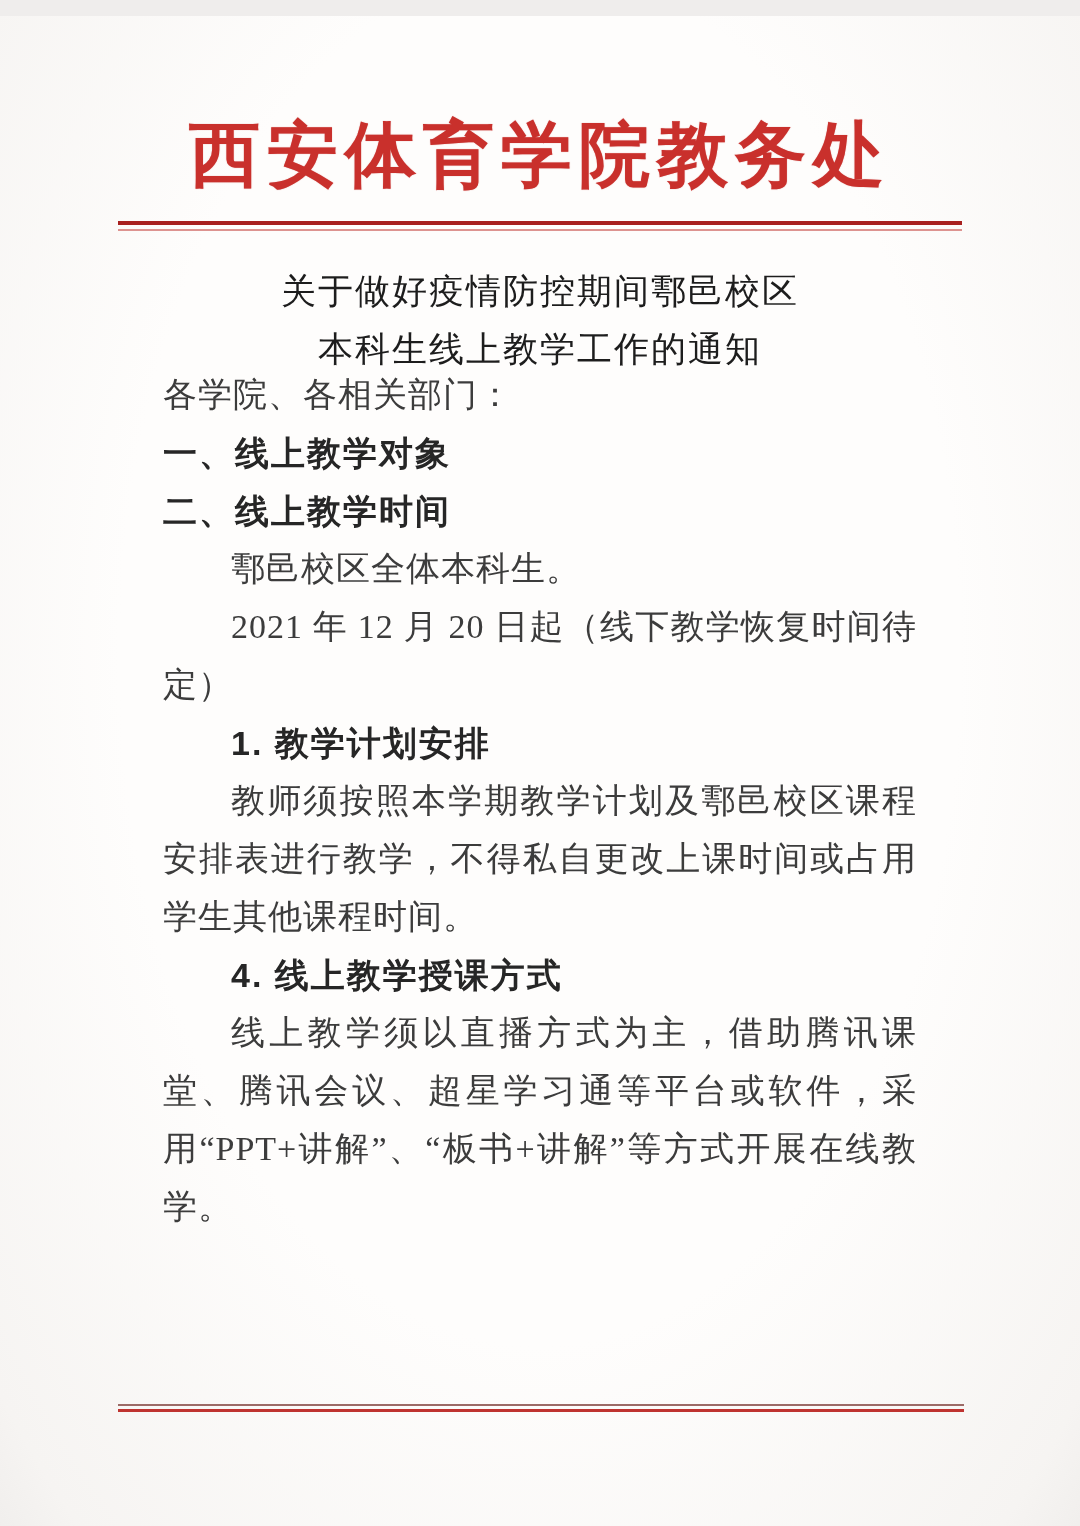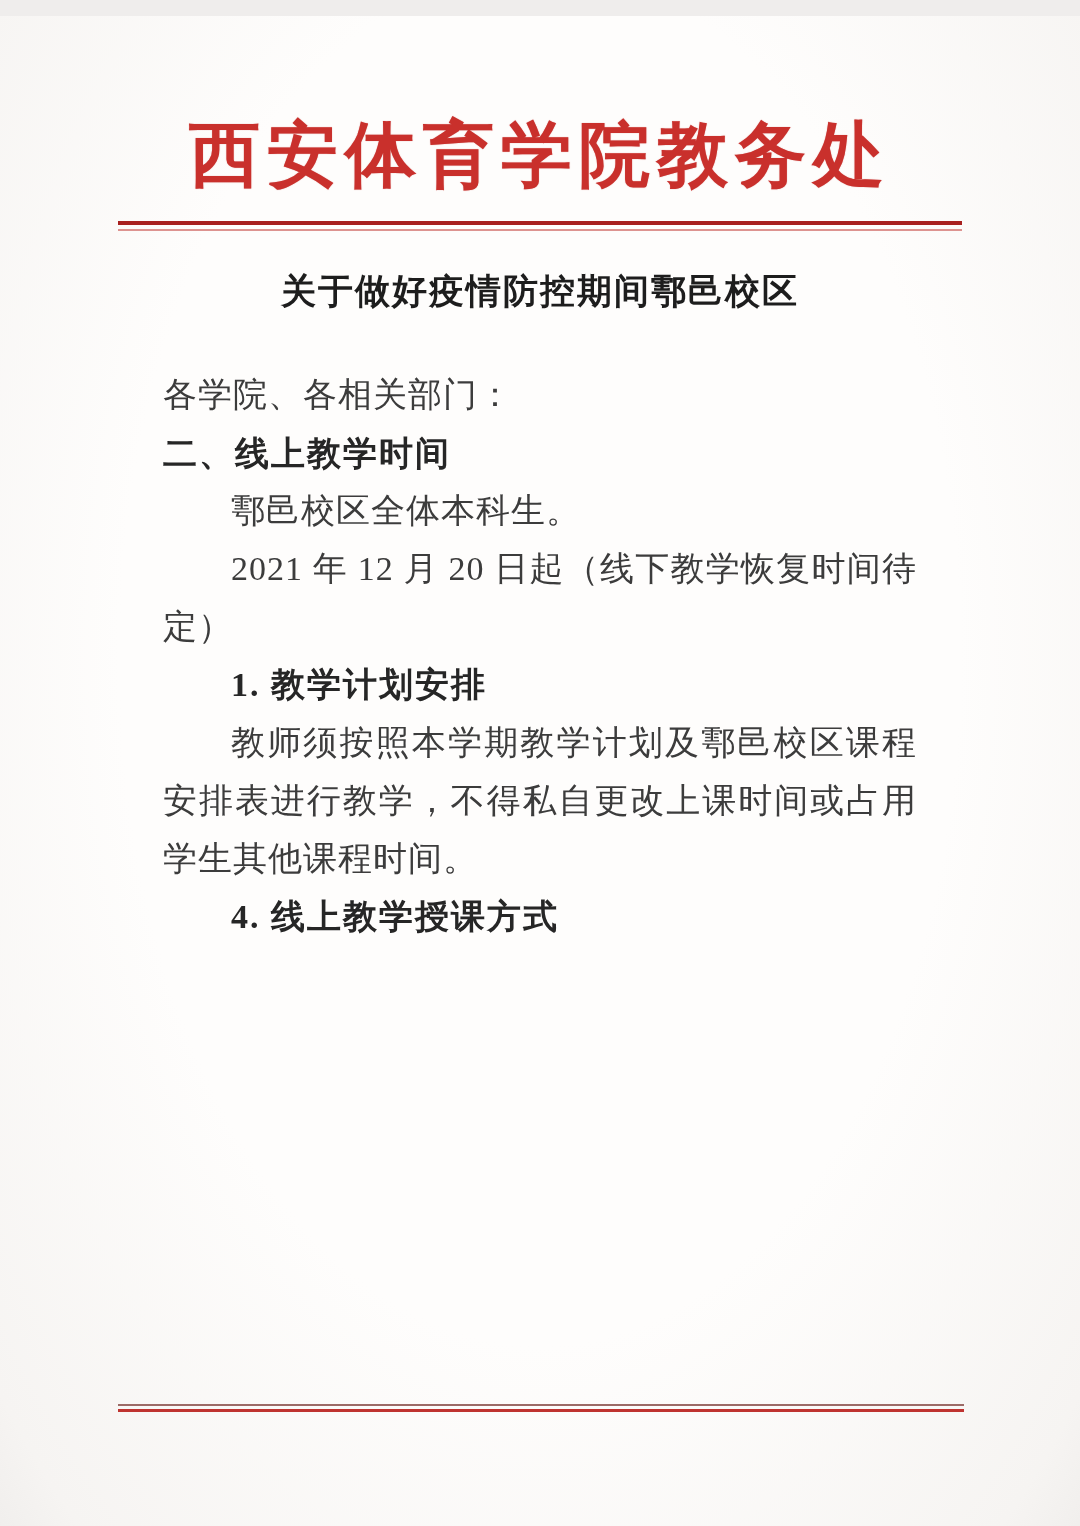"关于做好疫情防控期间鄠邑校区" .doc-title { font-weight: 700 -> 400 }
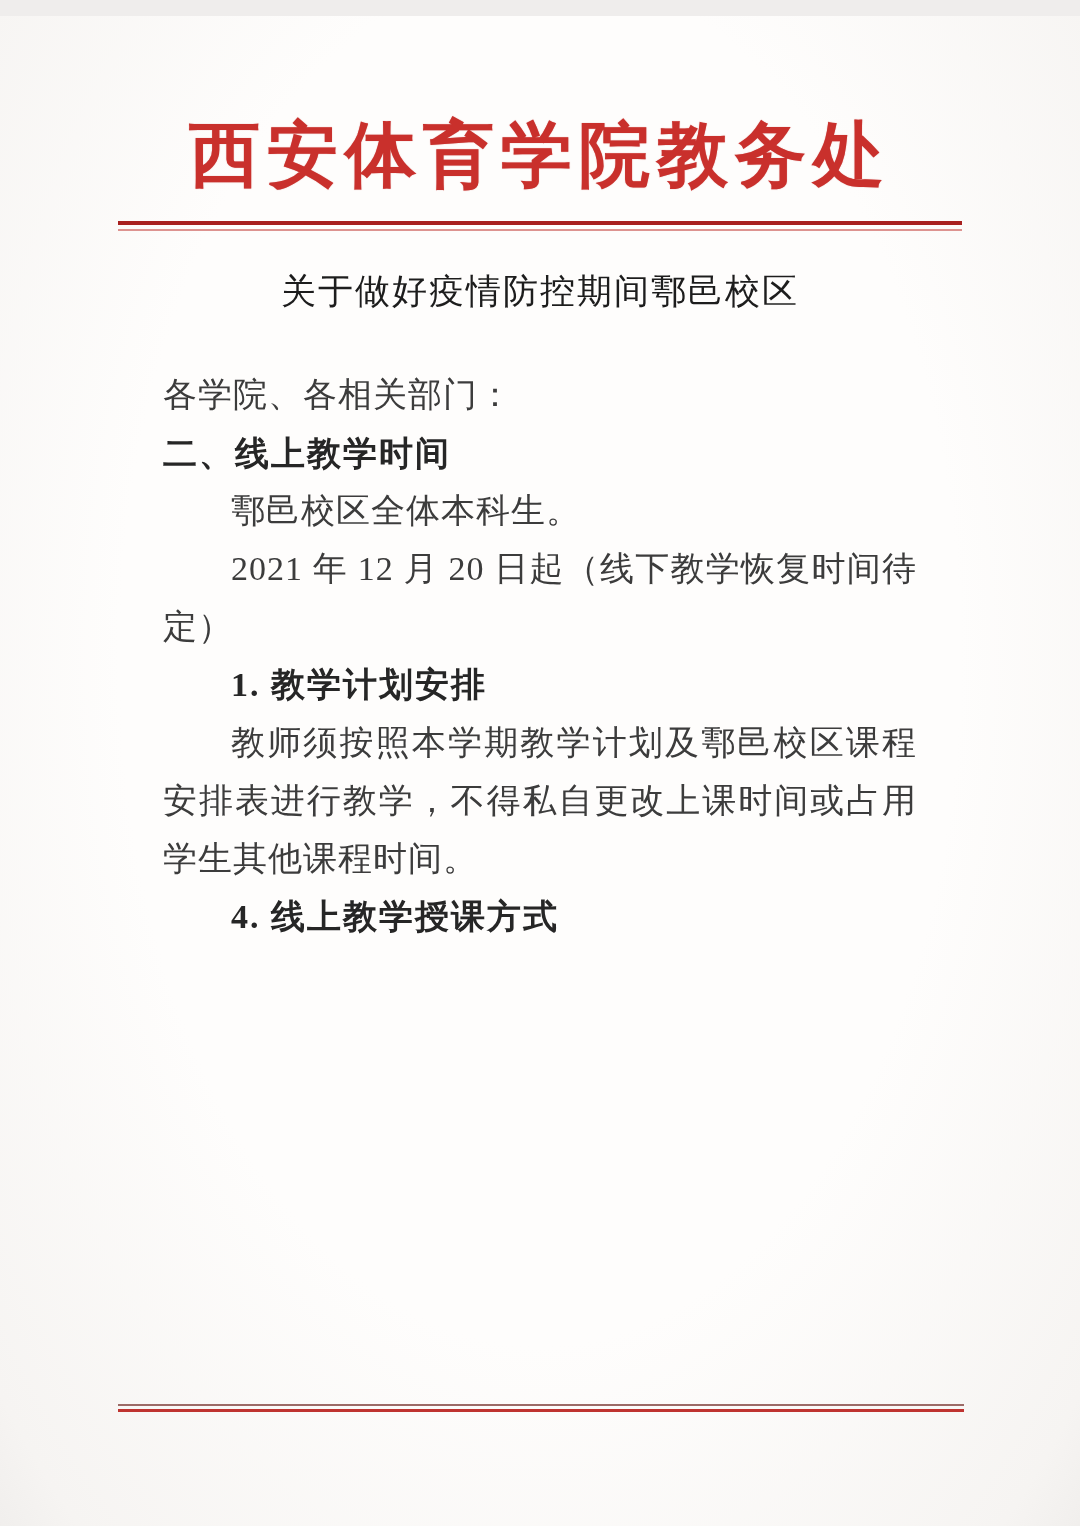"本科生线上教学工作的通知" div { html: none -> <div>本科生线上教学工作的通知</div> }
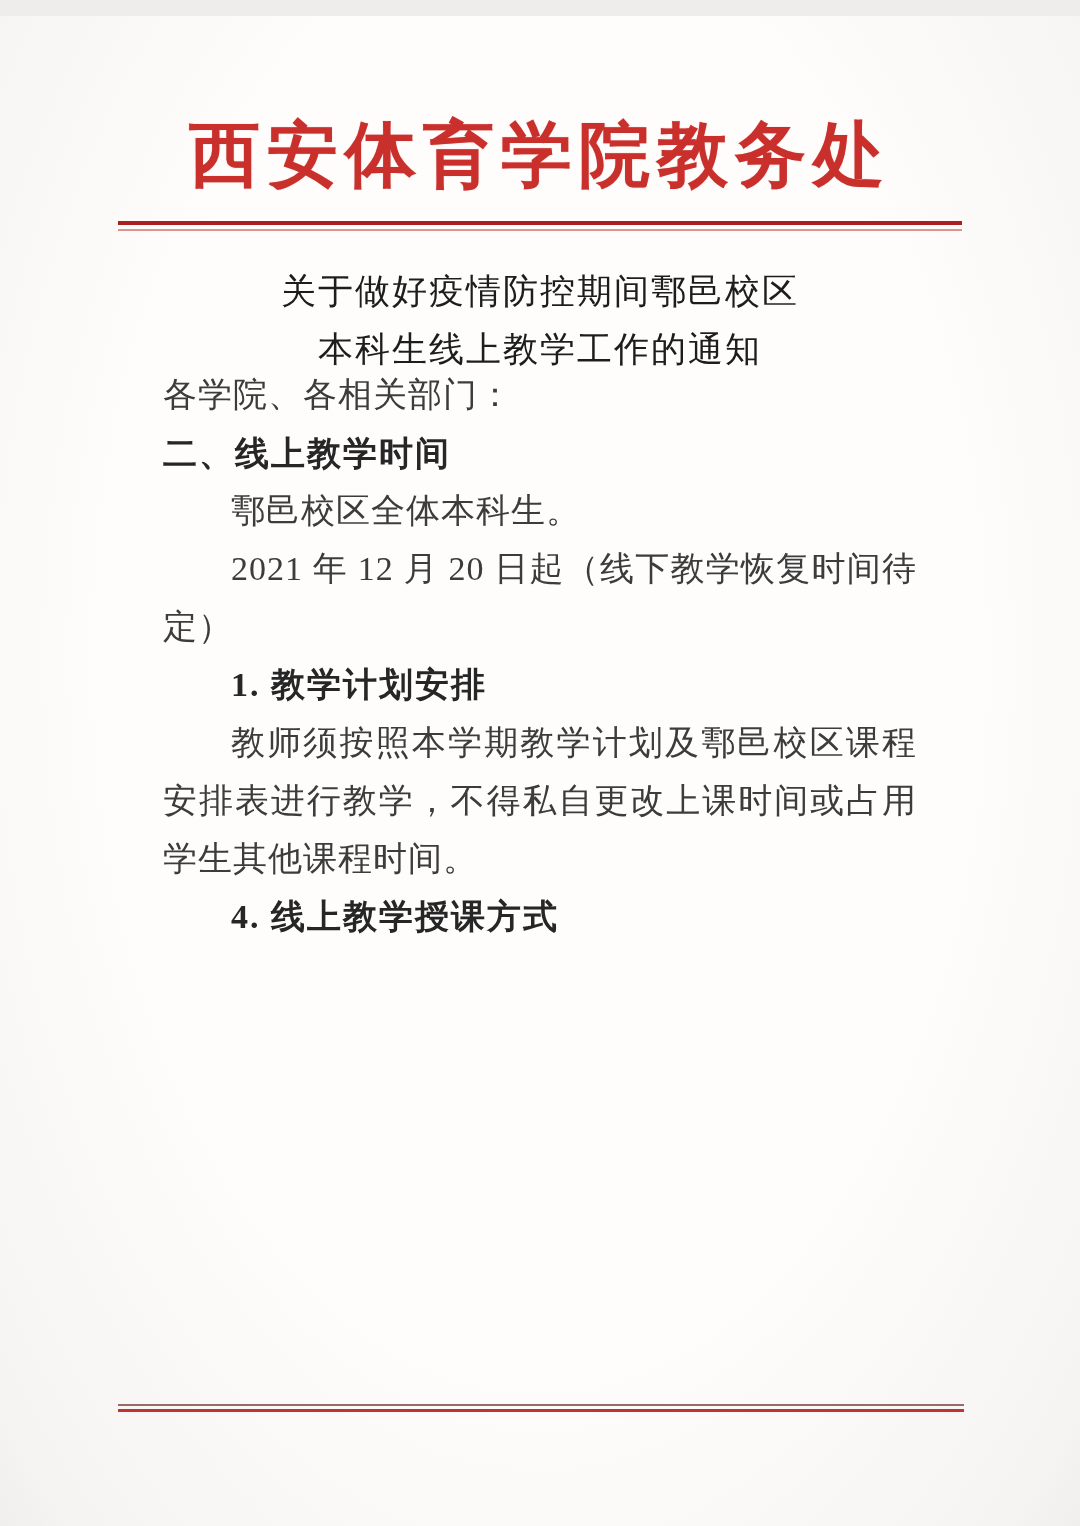"一、线上教学对象" div.blk { html: none -> <div>一、线上教学对象</div> }
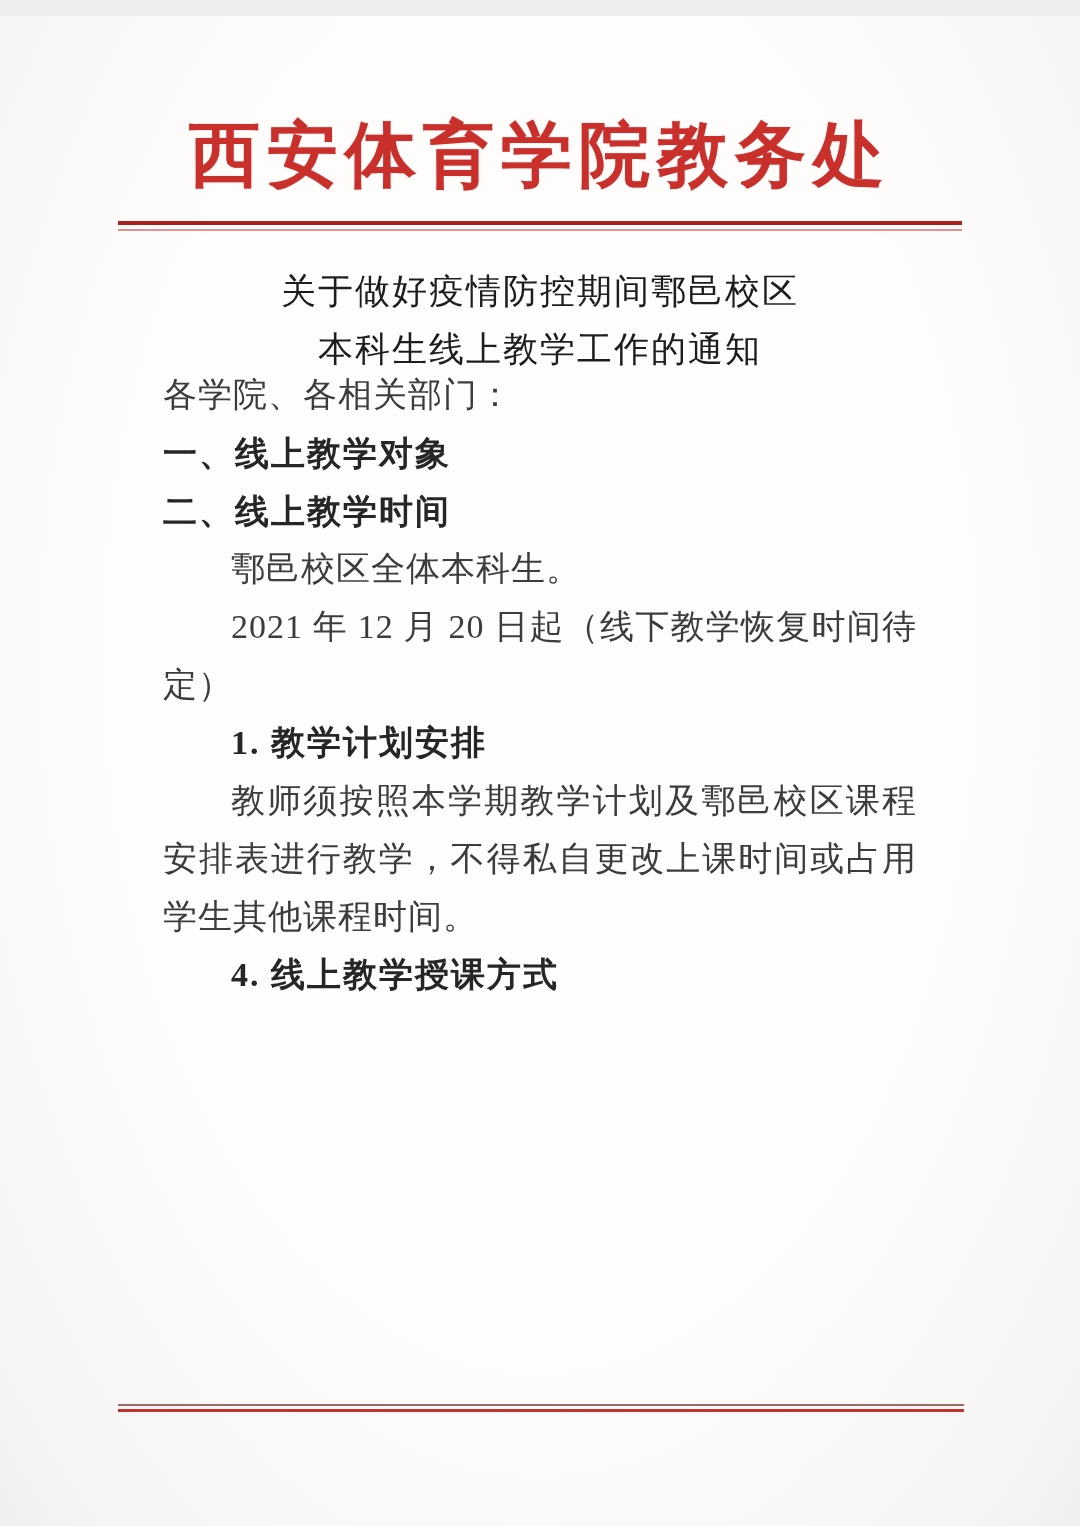"1. 教学计划安排" .doc-body .subheading { font-family: Liberation Serif, serif -> Liberation Sans, sans-serif }
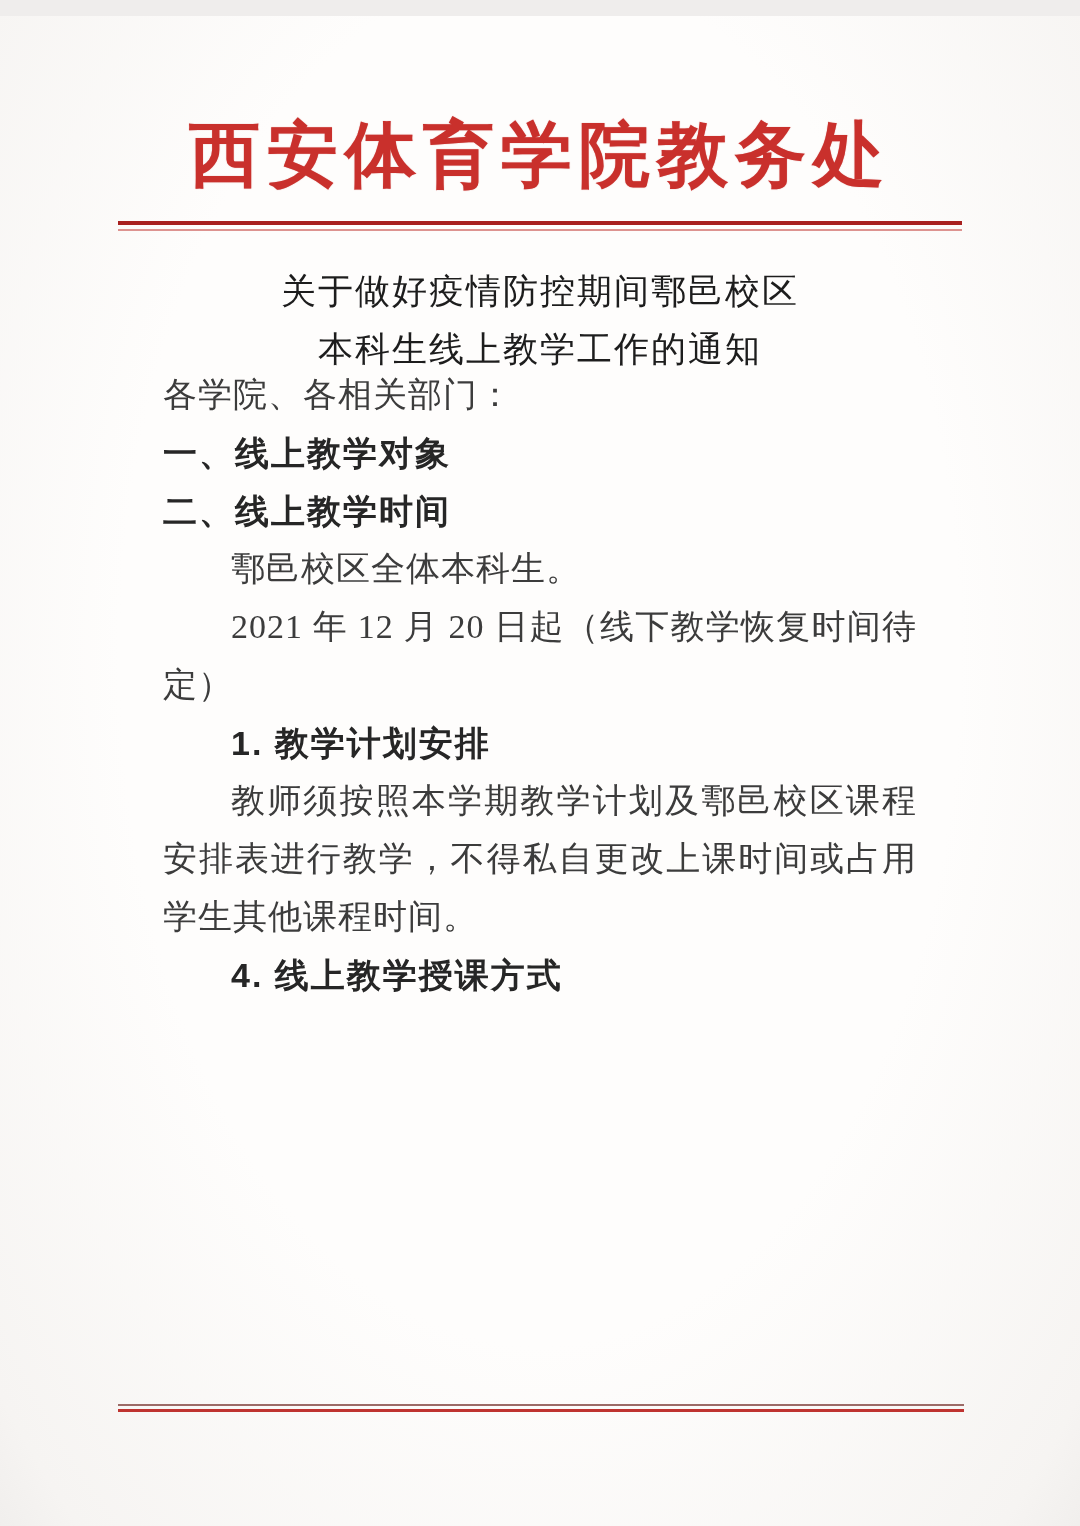"线上教学须以直播方式为主，借助腾讯课堂、腾讯会议、超星学习通等平台或软件，采用“" div.blk { html: none -> <div>线上教学须以直播方式为主，借助腾讯课堂、腾讯会议、超星学习通等平台或软件，采用“PPT+讲解”、“板书+讲解”等方式开展在线教学。</div> }
